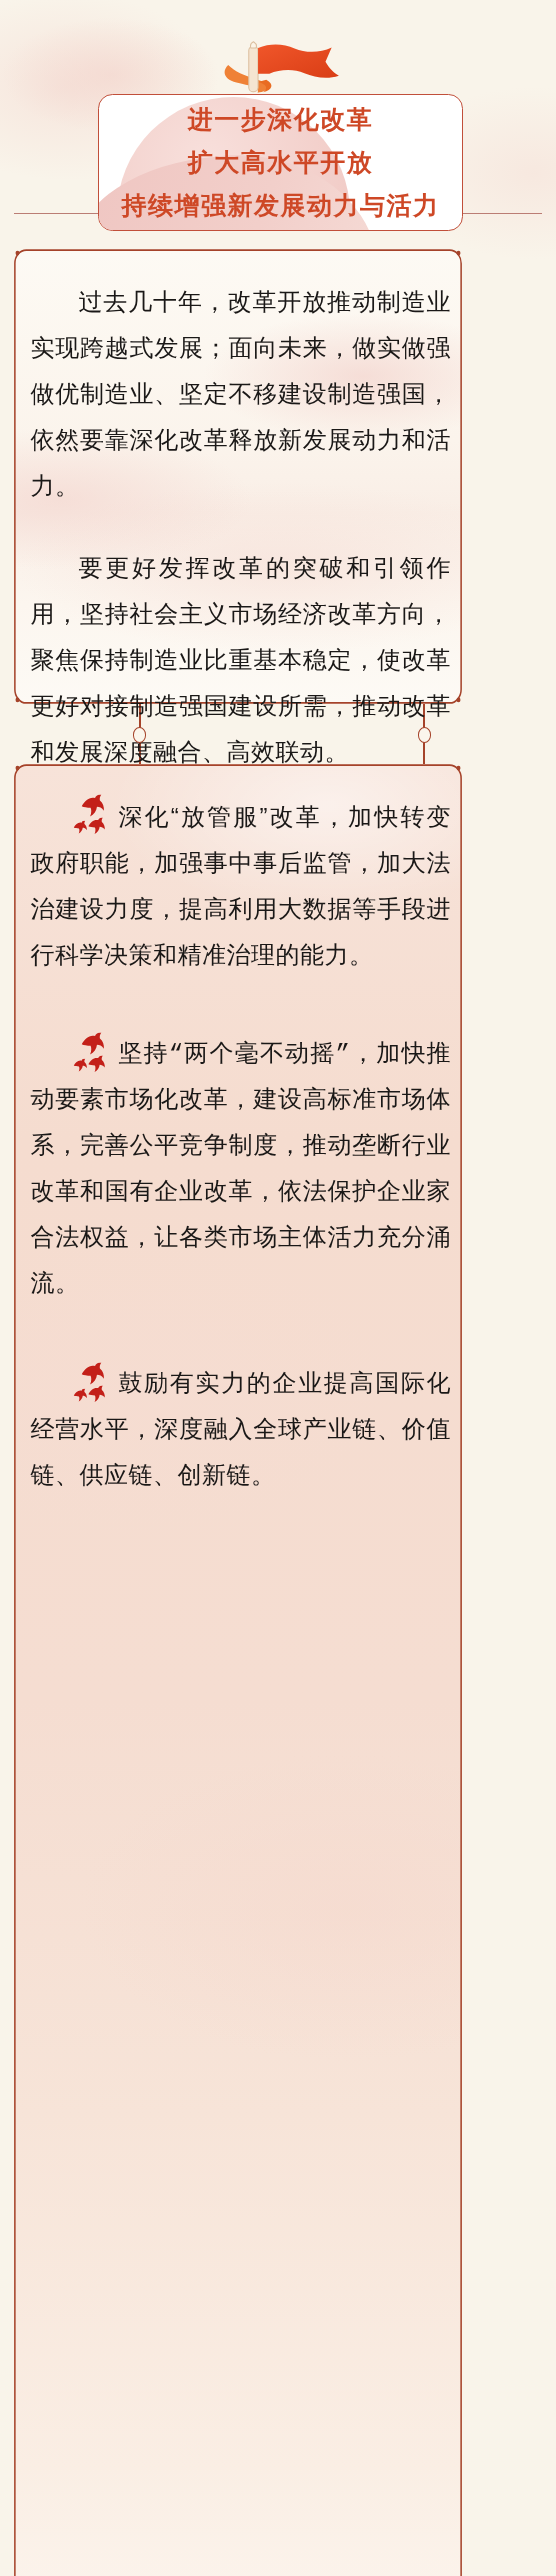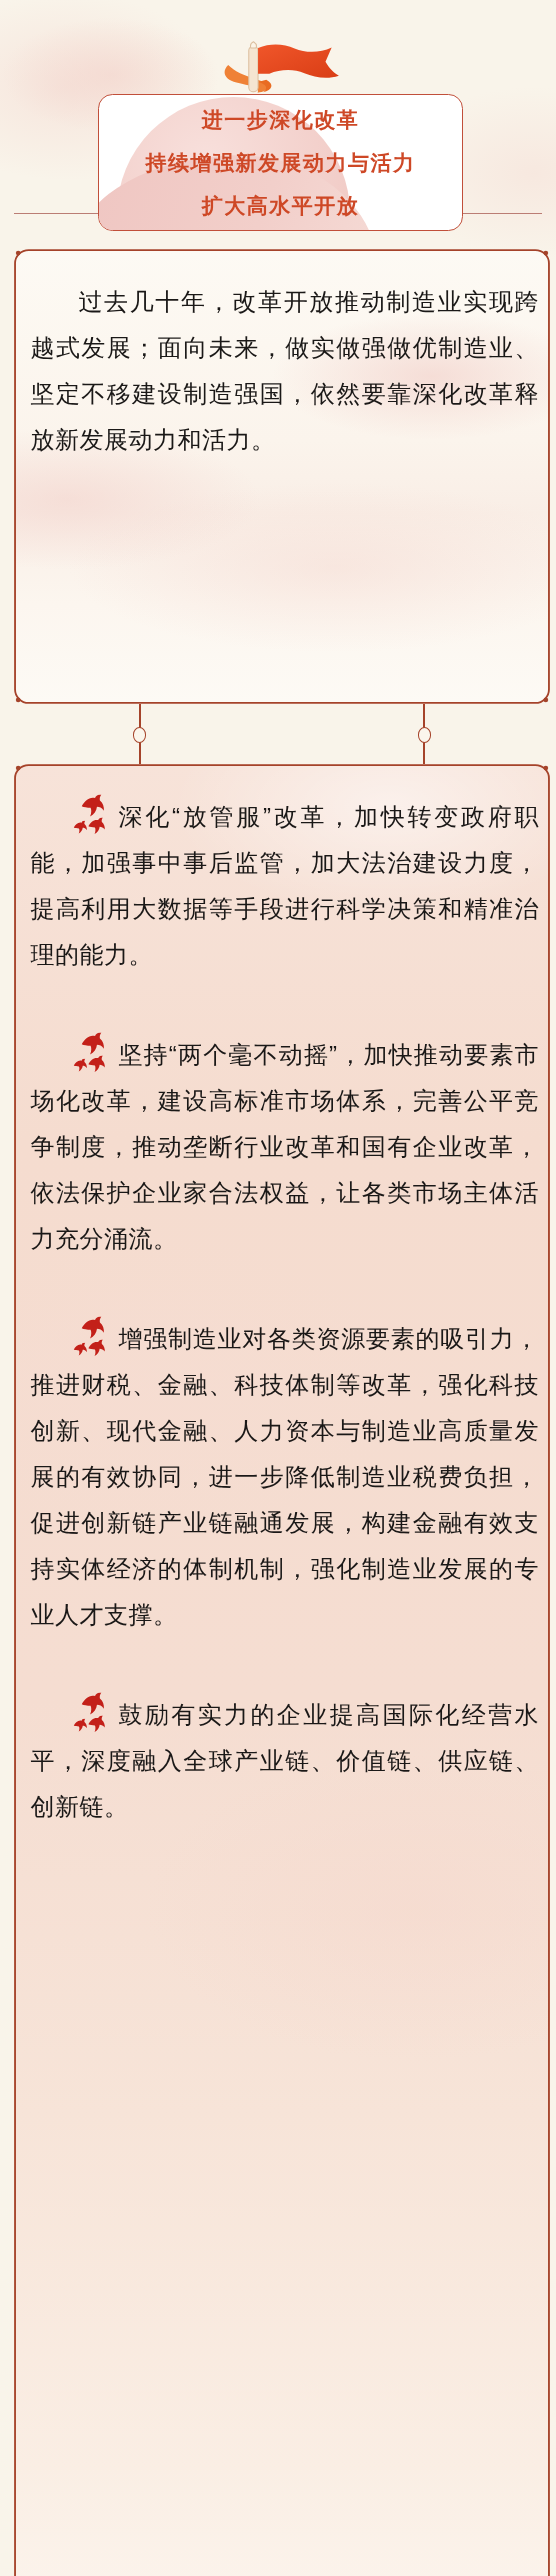"进一步深化改革" .title-line { font-size: 21px -> 25px }
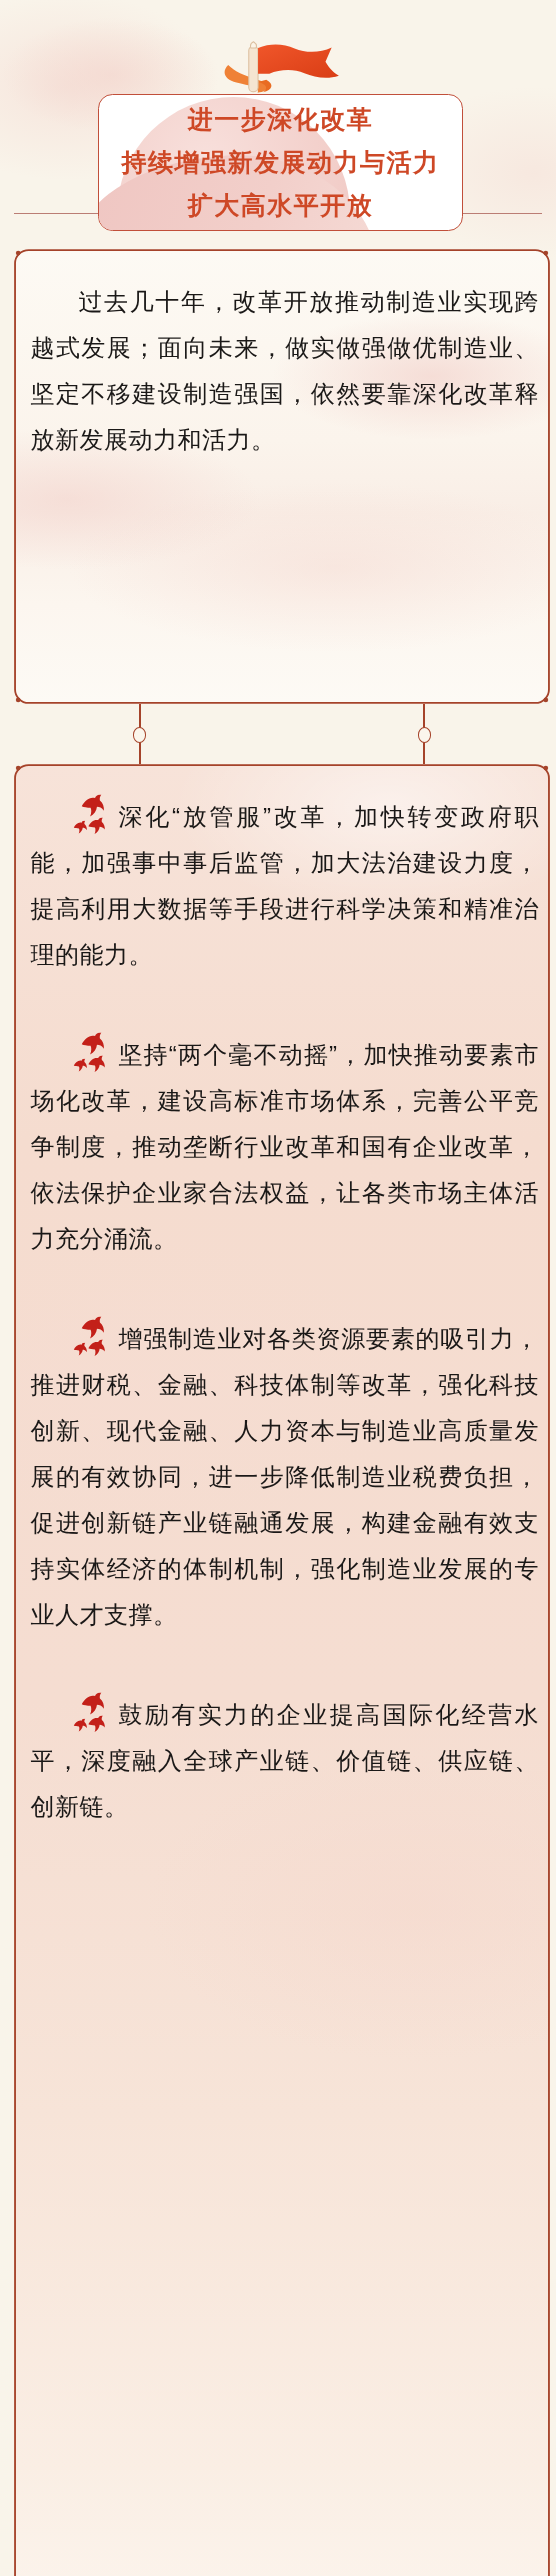"持续增强新发展动力与活力" div.title-line { order: before "扩大高水平开放" -> after "扩大高水平开放" }
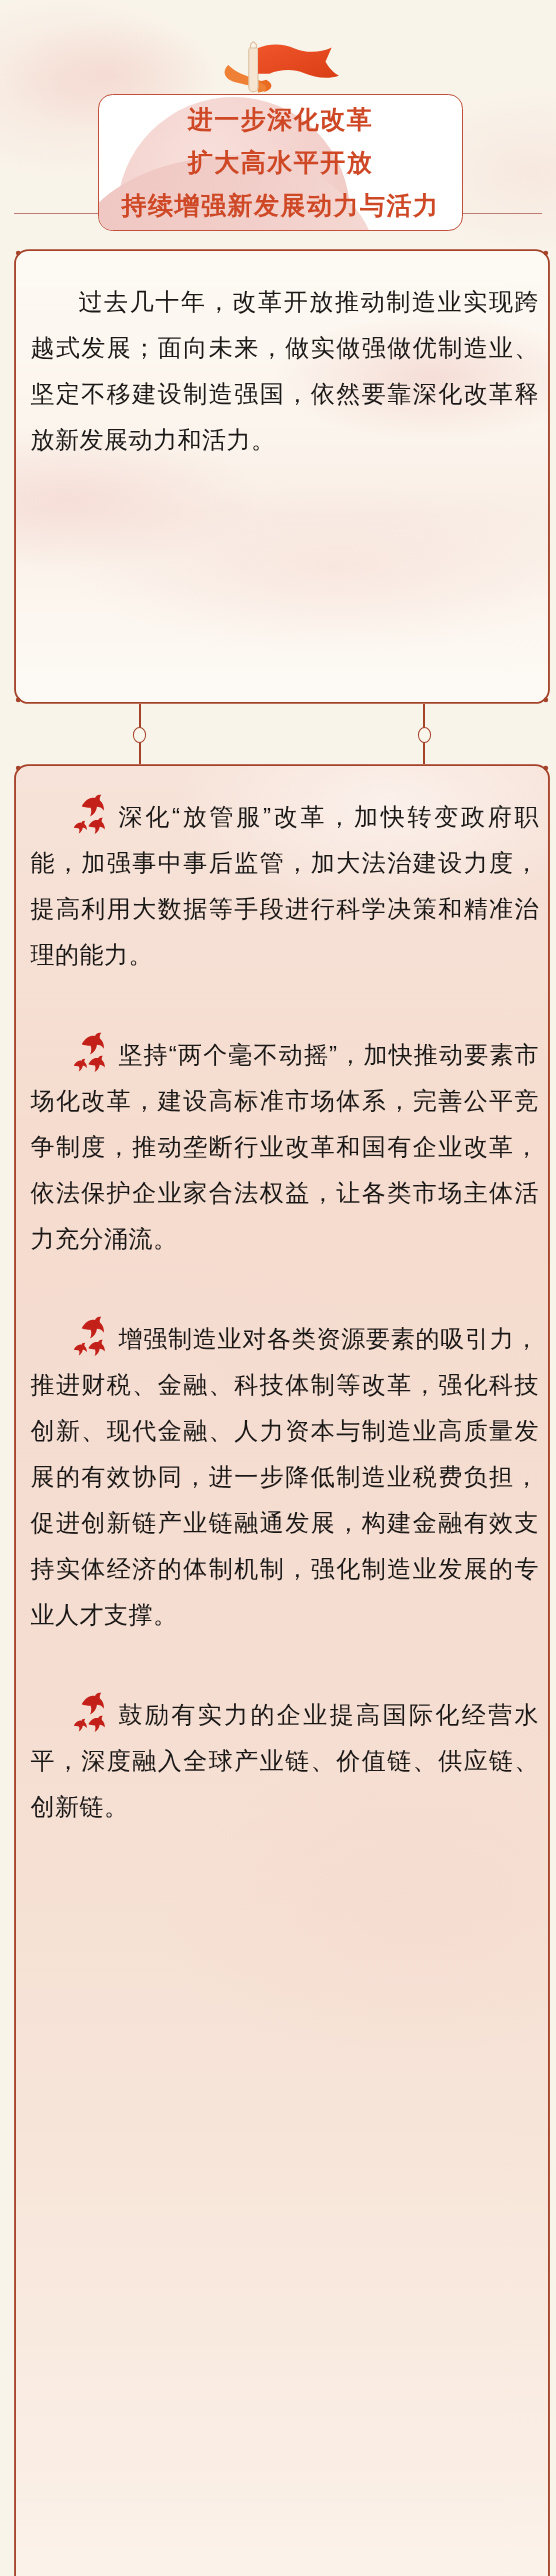"过去几十年，改革开放推动制造业实现跨越式发展；面向未来，做实做强做优制造业、坚定" .frame { width: 536px -> 448px }
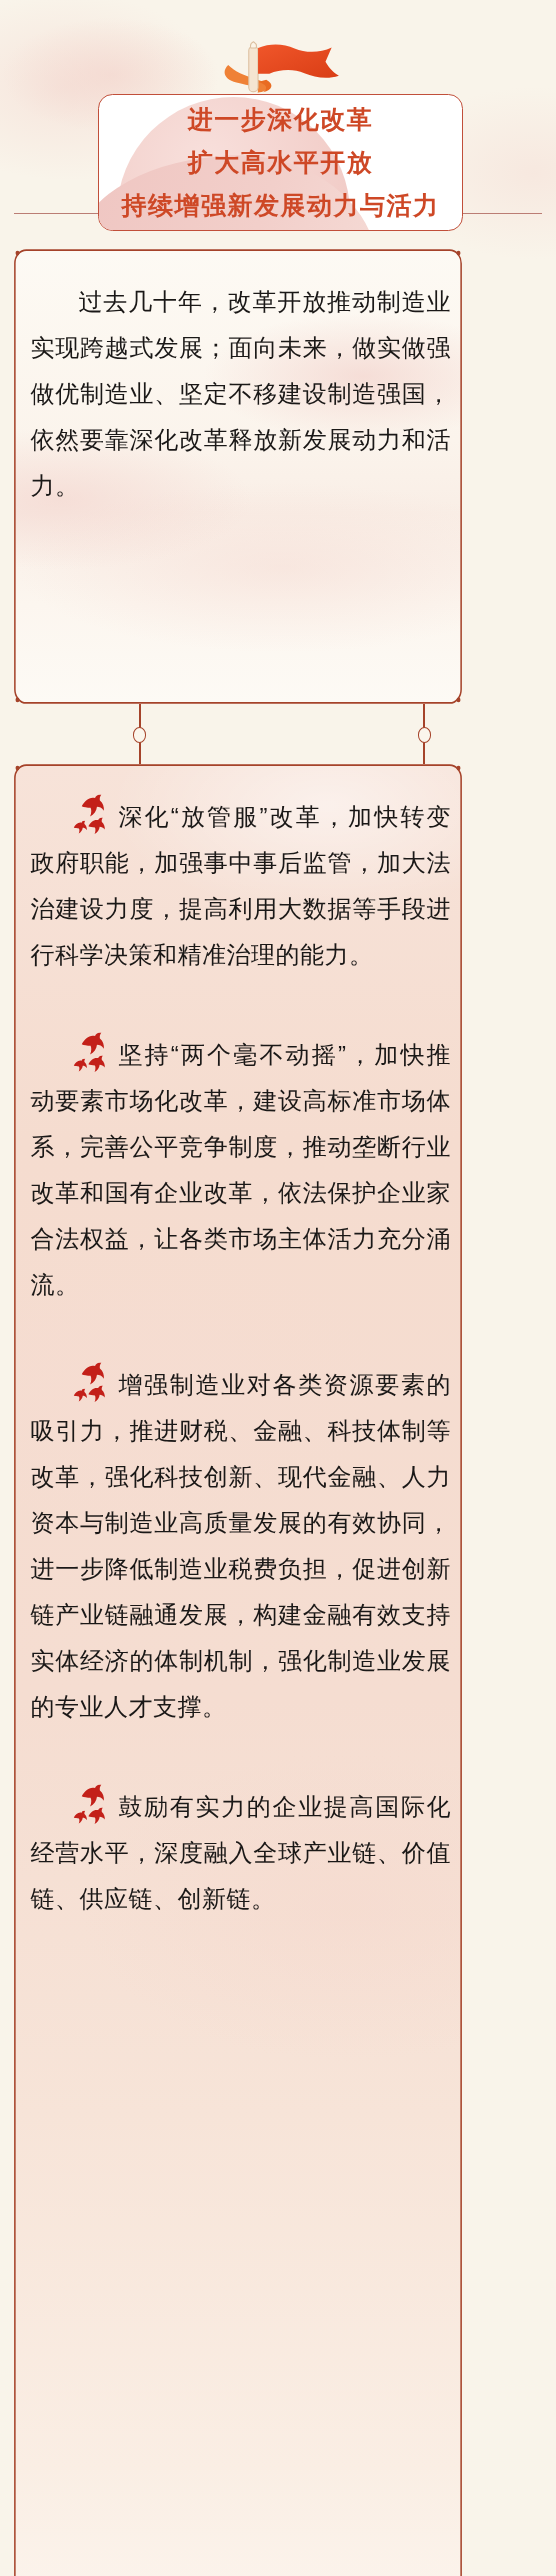"要更好发挥改革的突破和引领作用，坚持社会主义市场经济改革方向，聚焦保持制造业比重" p.para { html: none -> <p>要更好发挥改革的突破和引领作用，坚持社会主义市场经济改革方向，聚焦保持制造业比重基本稳定，使改革更好对接制造强国建设所需，推动改革和发展深度融合、高效联动。</p> }
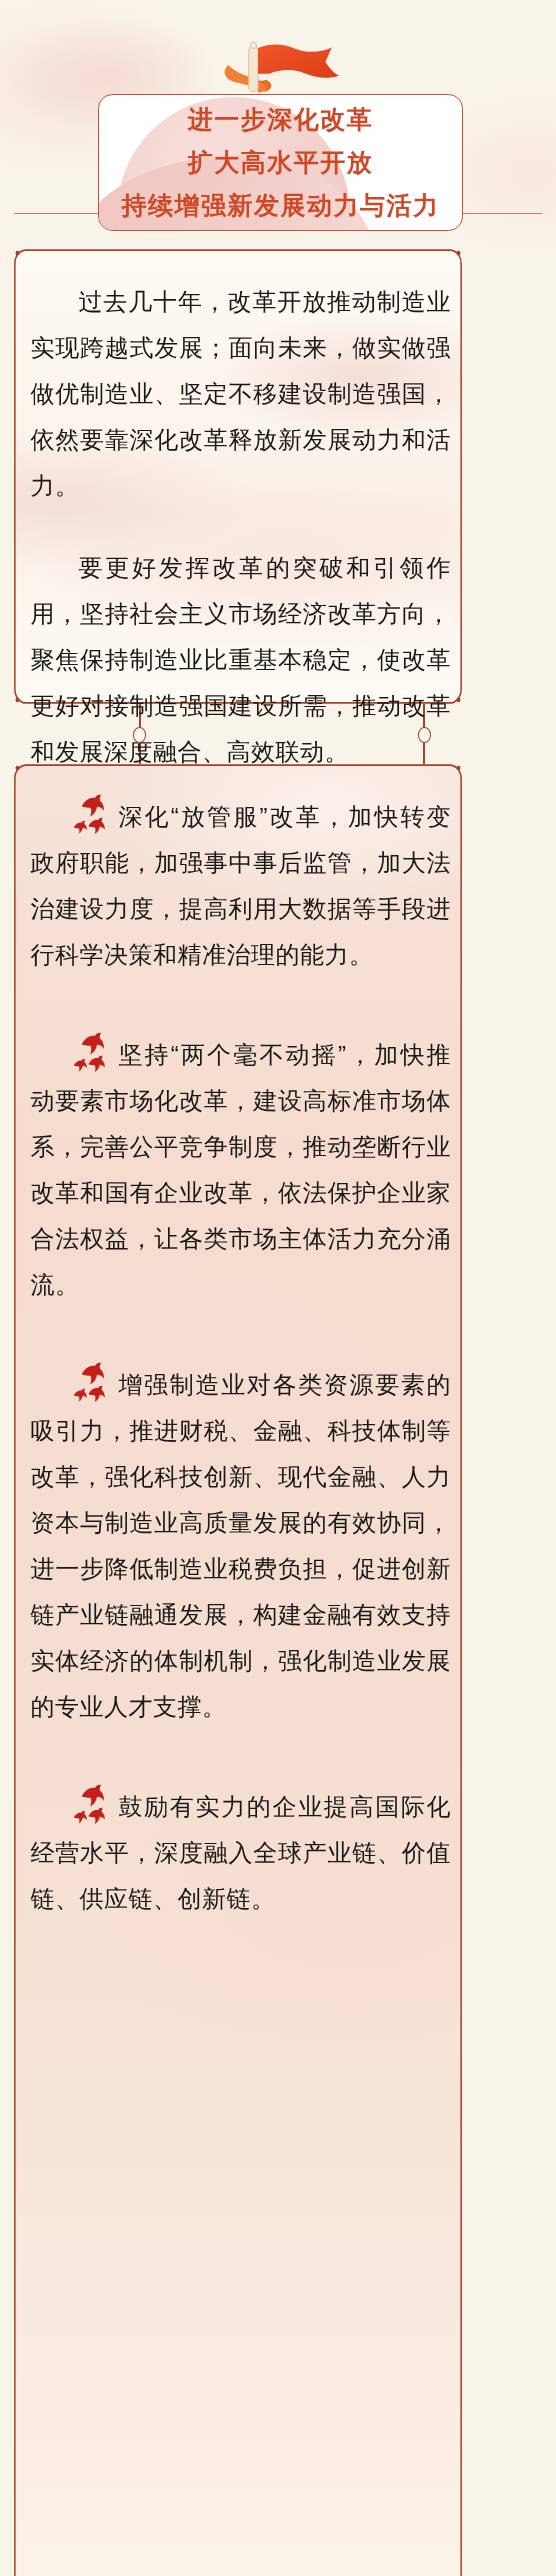"坚持“两个毫不动摇”，加快推动要素市场化改革，建设高标准市场体系，完善公平竞争制" .measure + .measure { font-family: none -> Liberation Mono, monospace }
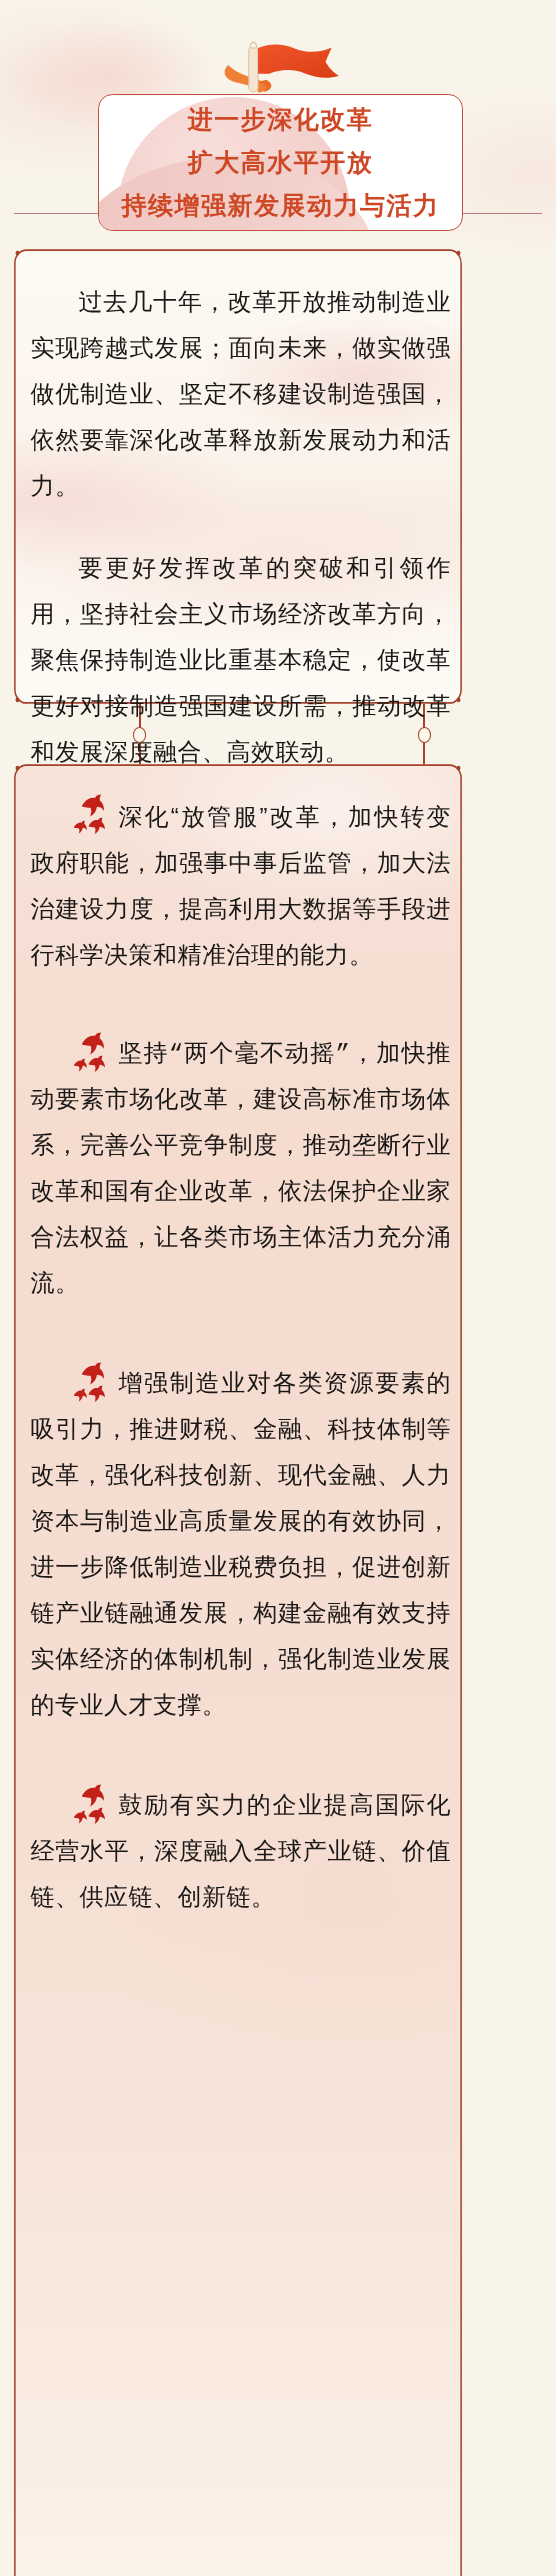"增强制造业对各类资源要素的吸引力，推进财税、金融、科技体制等改革，强化科技创新、" p.para { html: <p> <svg> <use></use> <use></use> <use></use> </svg><span>增强制造业对各类资源要素的吸引力，推进财税、金融、科技体制等改革，强化科技创新、现代金融、人力资本与制造业高质量发展的有效协同，进一步降低制造业税费负担，促进创新链产业链融通发展，构建金融有效支持实体经济的体制机制，强化制造业发展的专业人才支撑。</span> </p> -> none }
